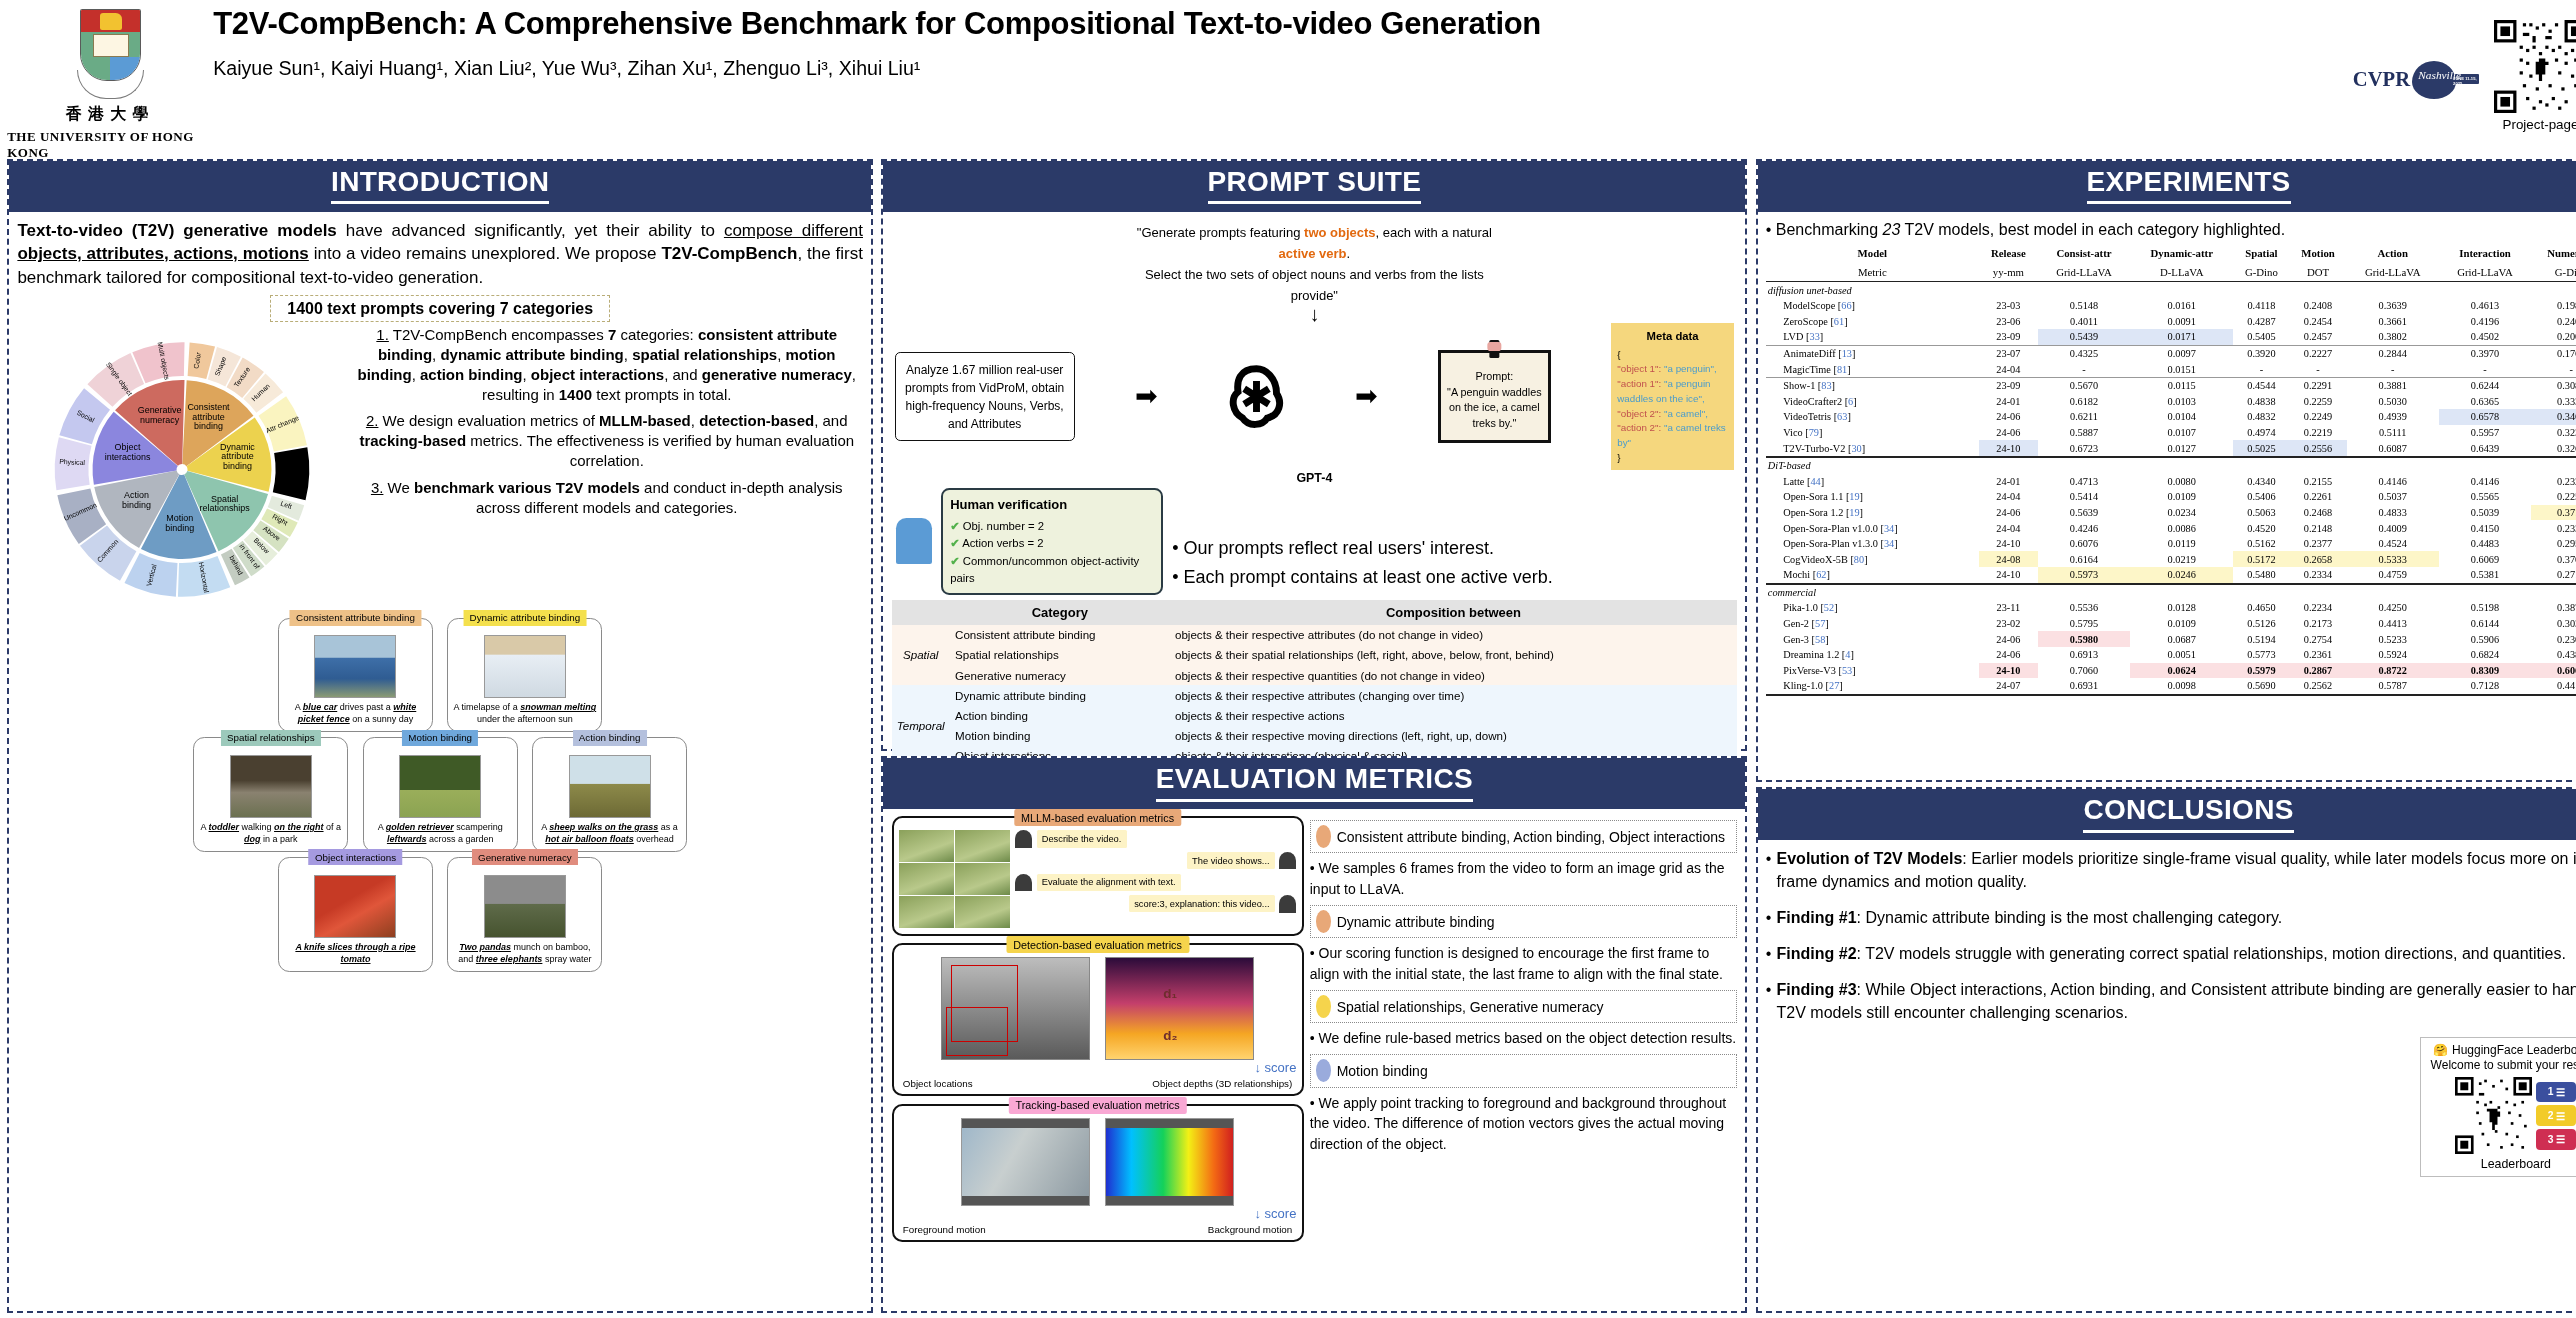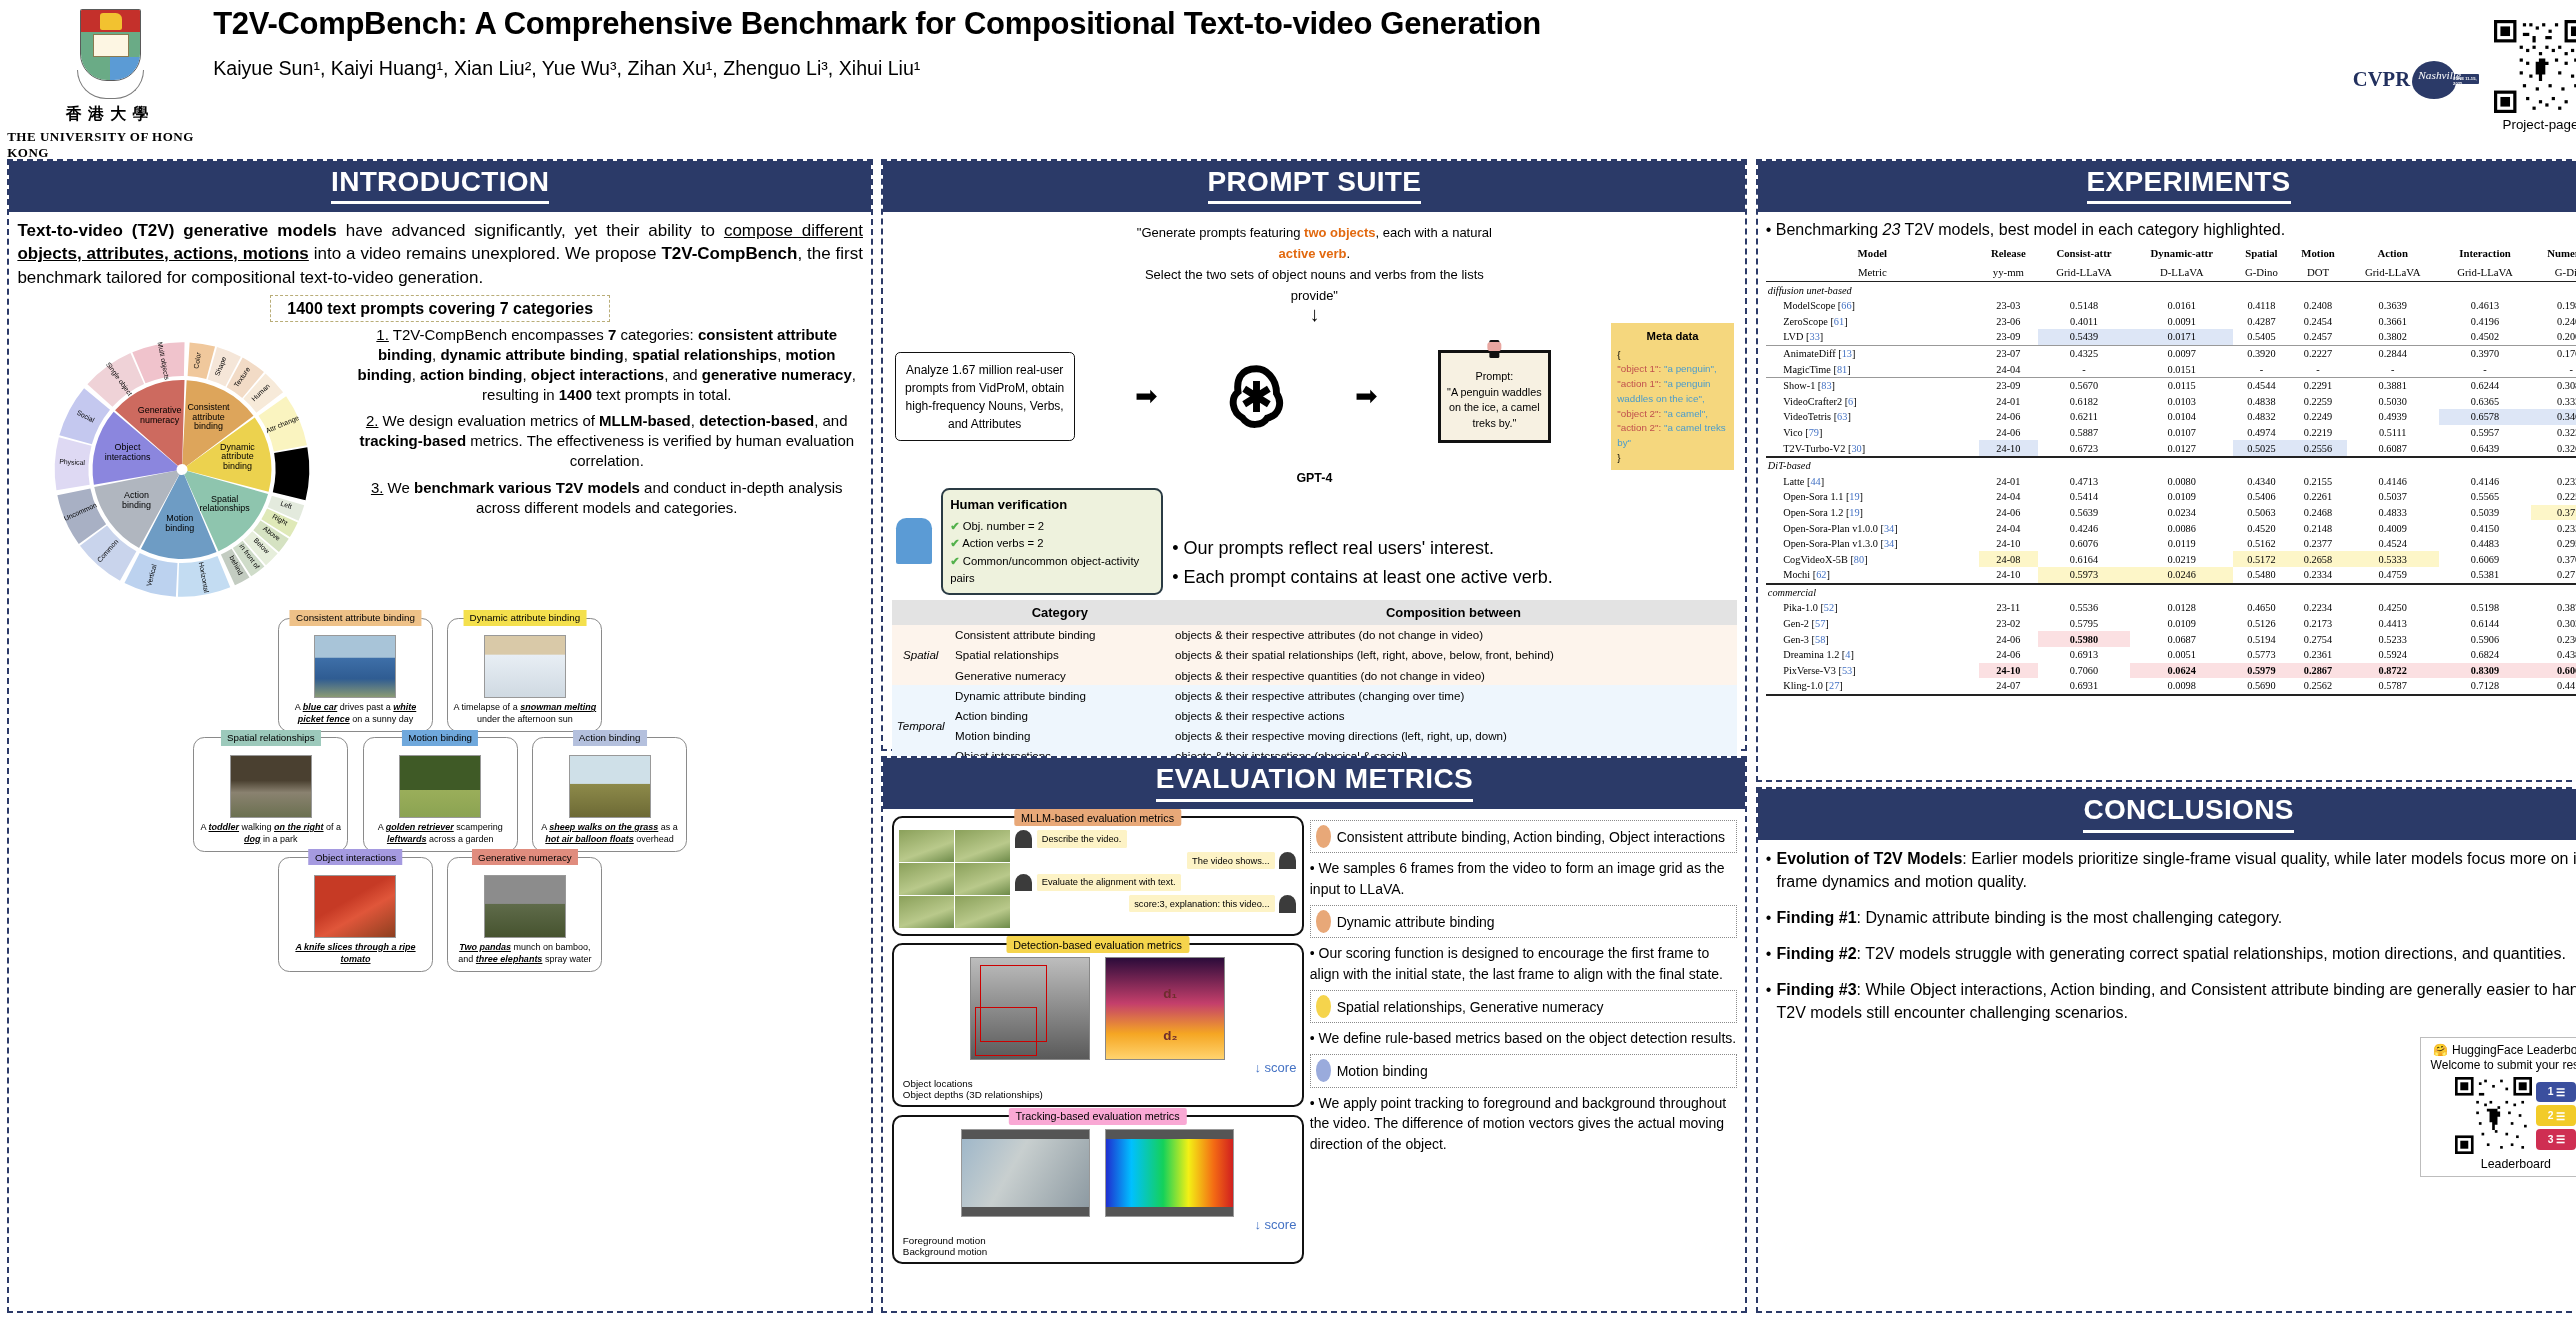"d₁" .detimg { width: 120px -> 149px }
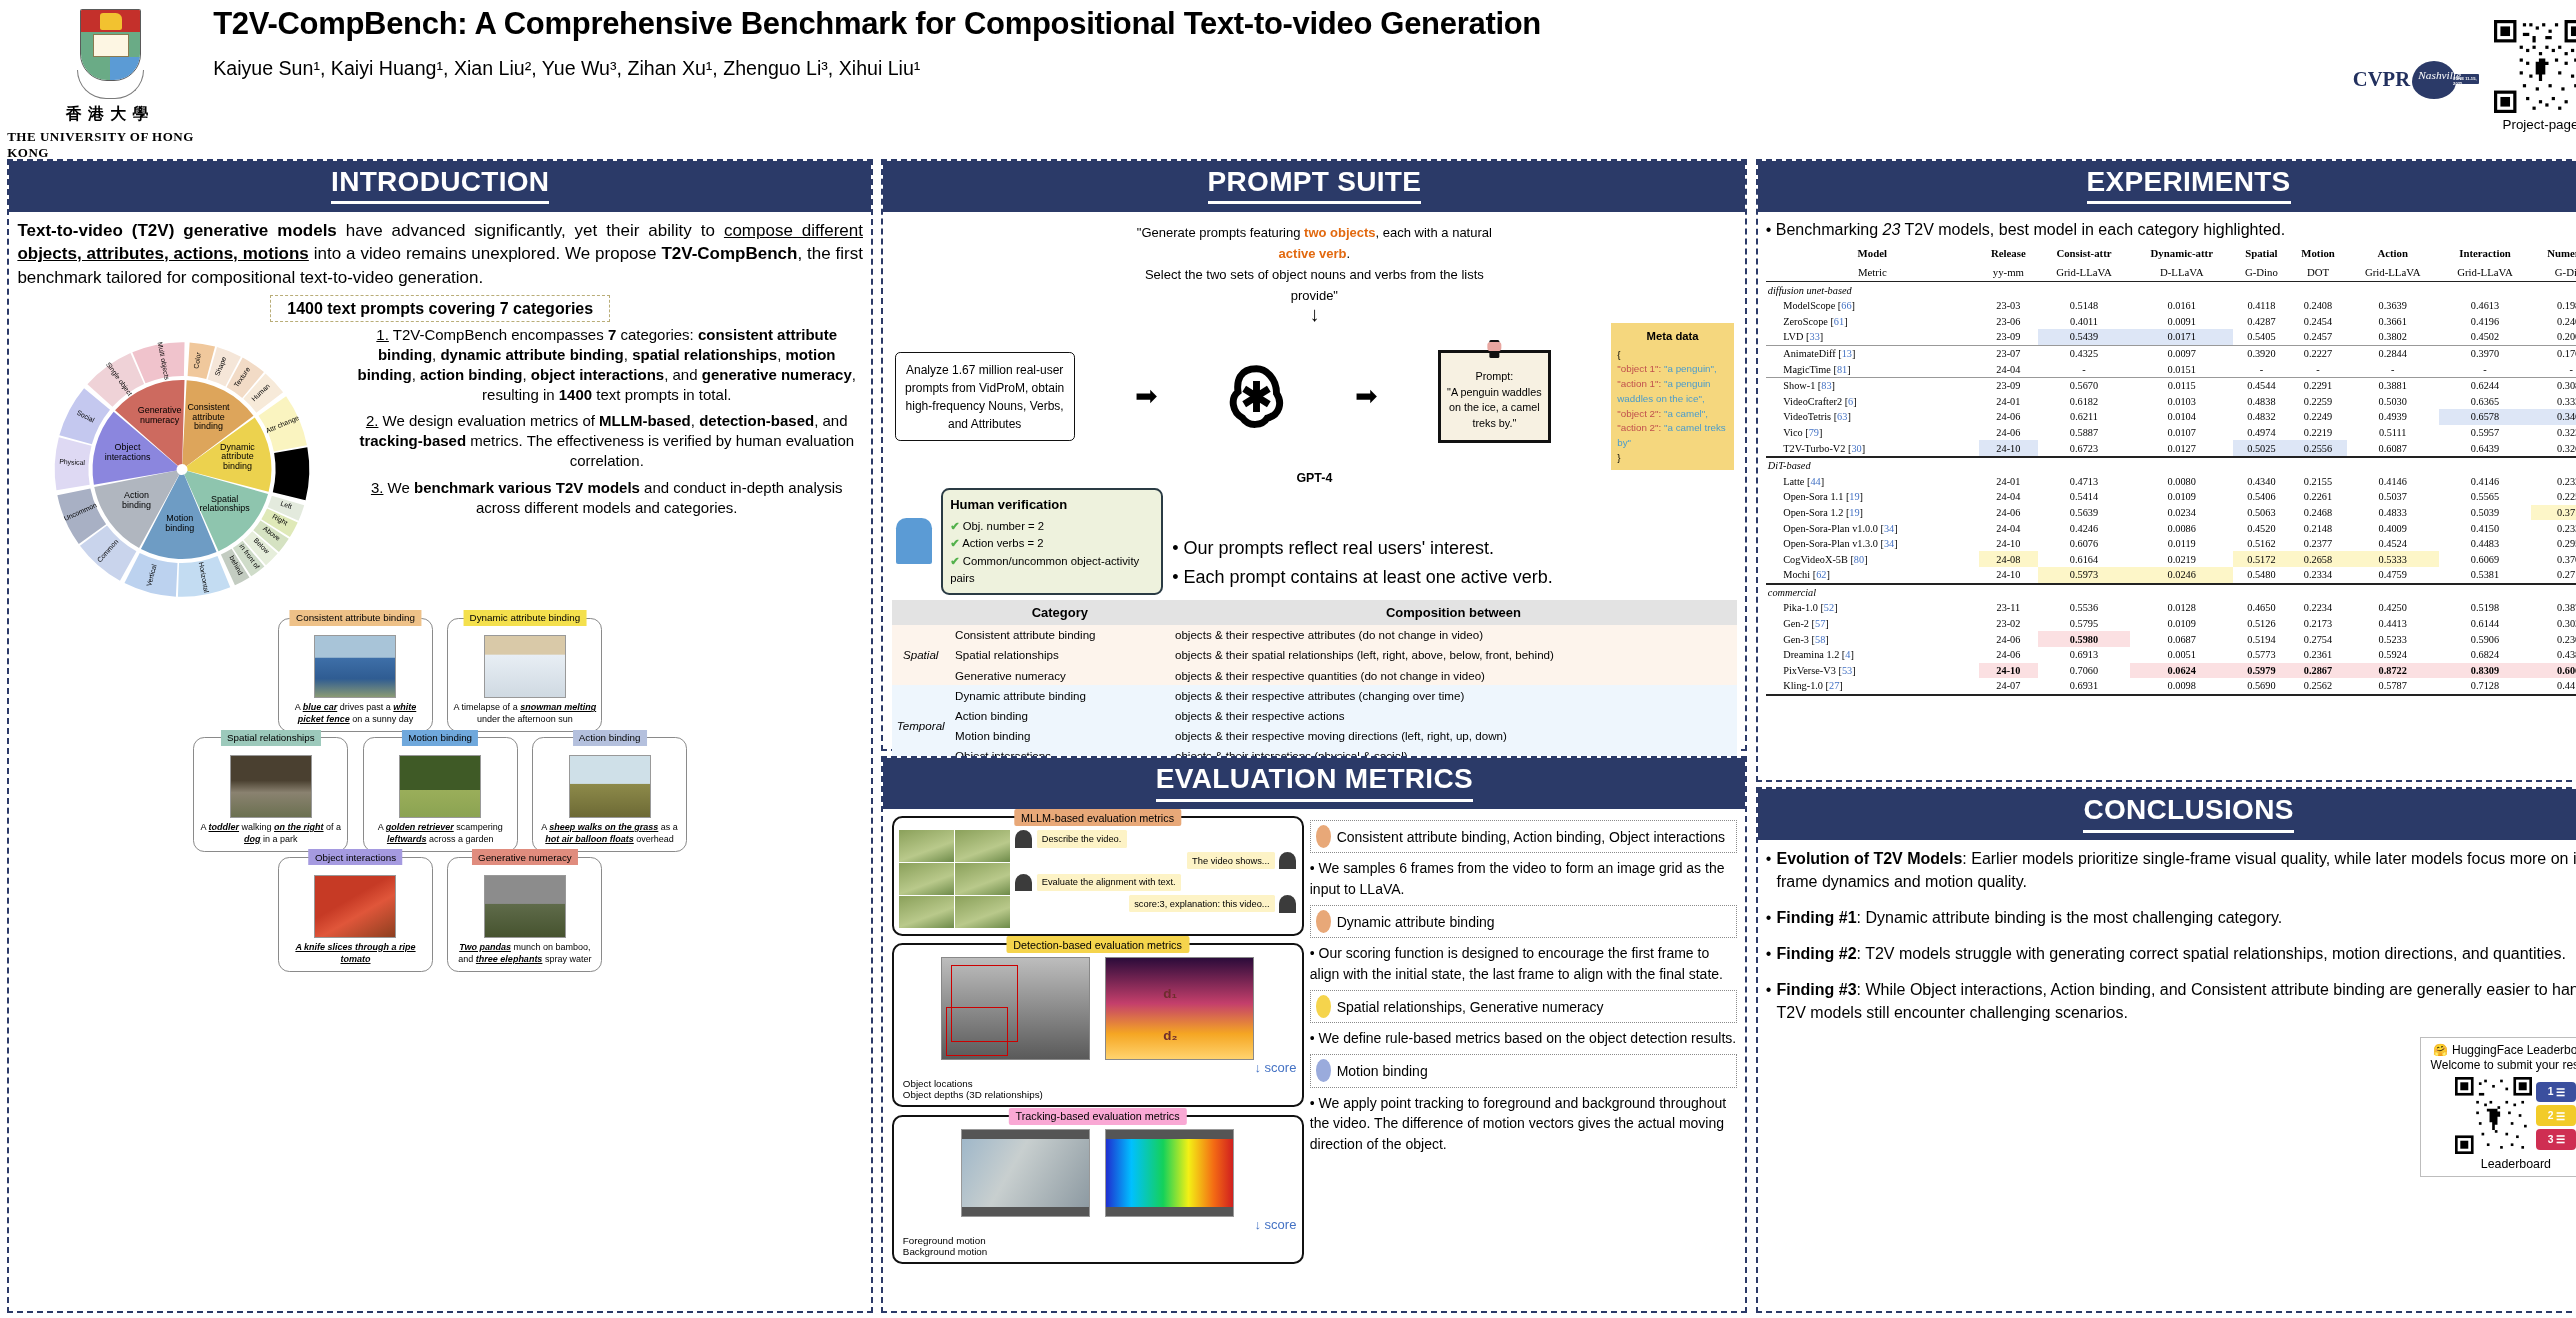"Object locations" .caps { flex-direction: column -> none }
